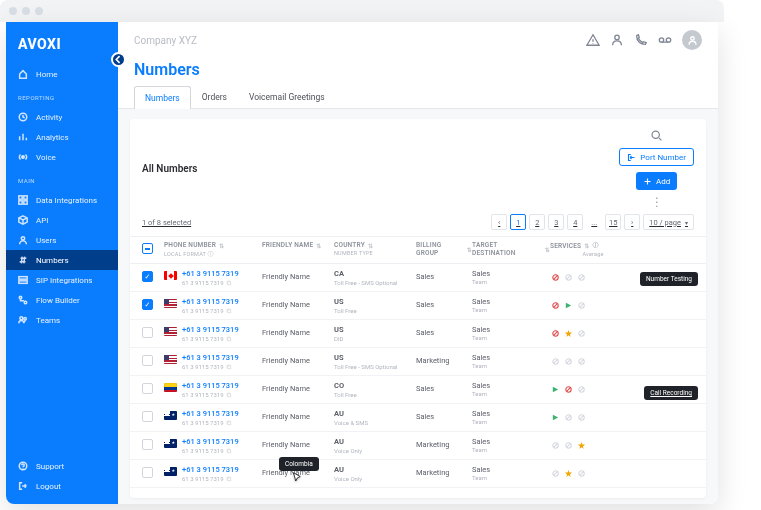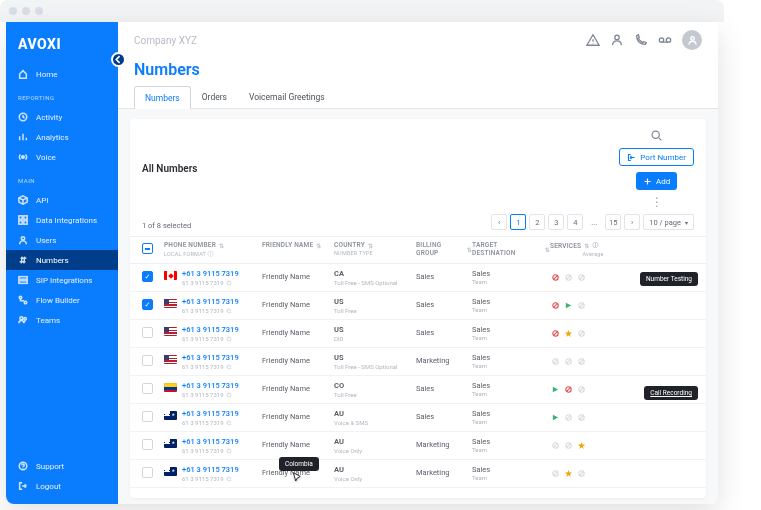"API" div.nav-item { order: before "Data Integrations" -> after "Data Integrations" }
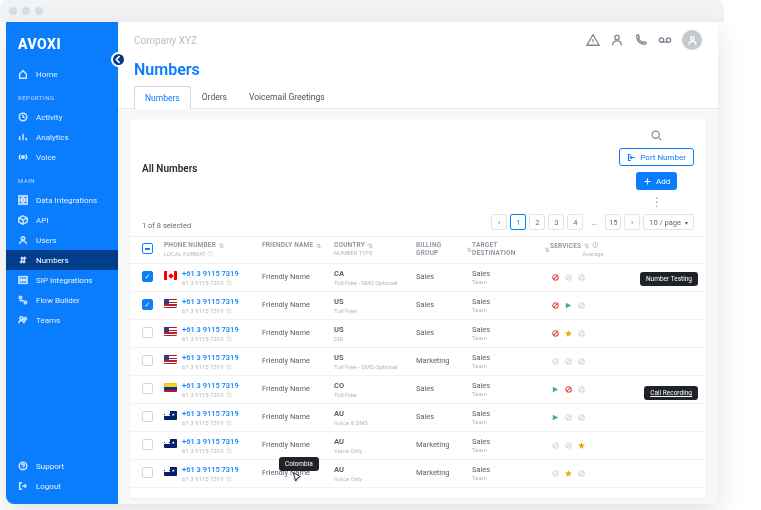"1 of 8 selected" .card-sub { align-items: flex-end -> center; text-decoration: none -> underline }
